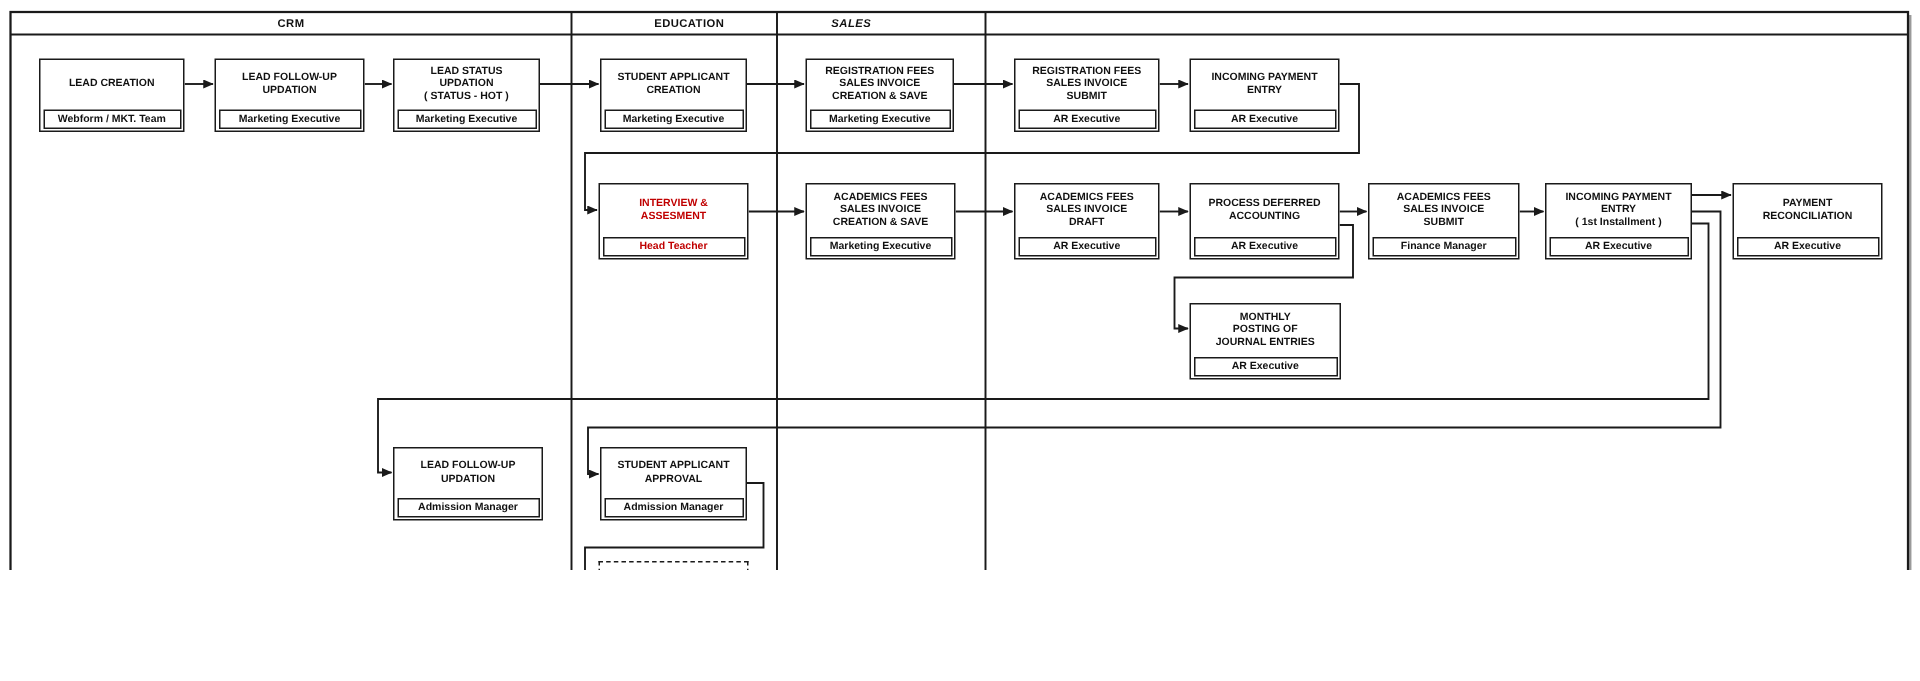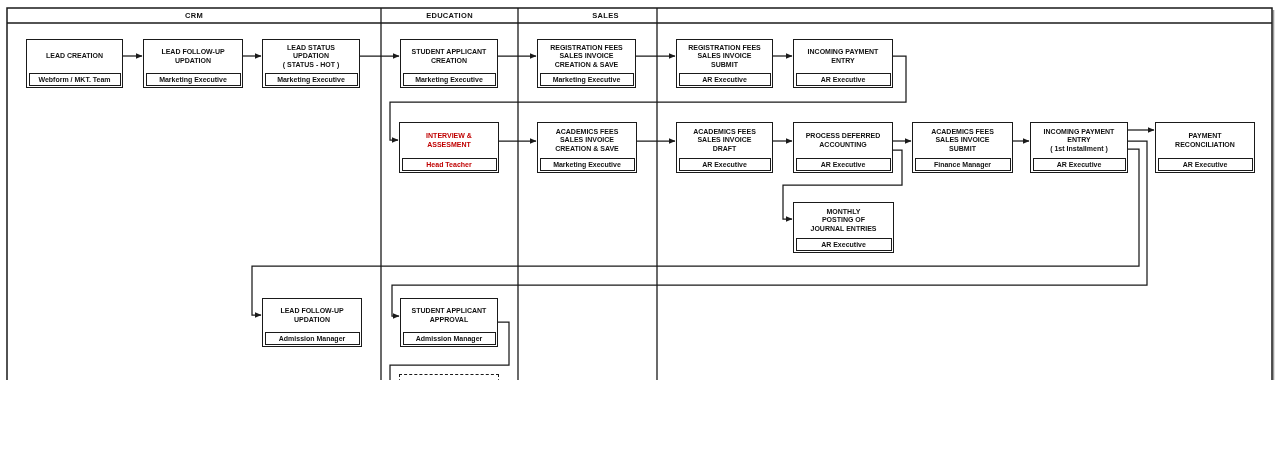"EDUCATION" div.lane-label { left: 381px -> 391px }
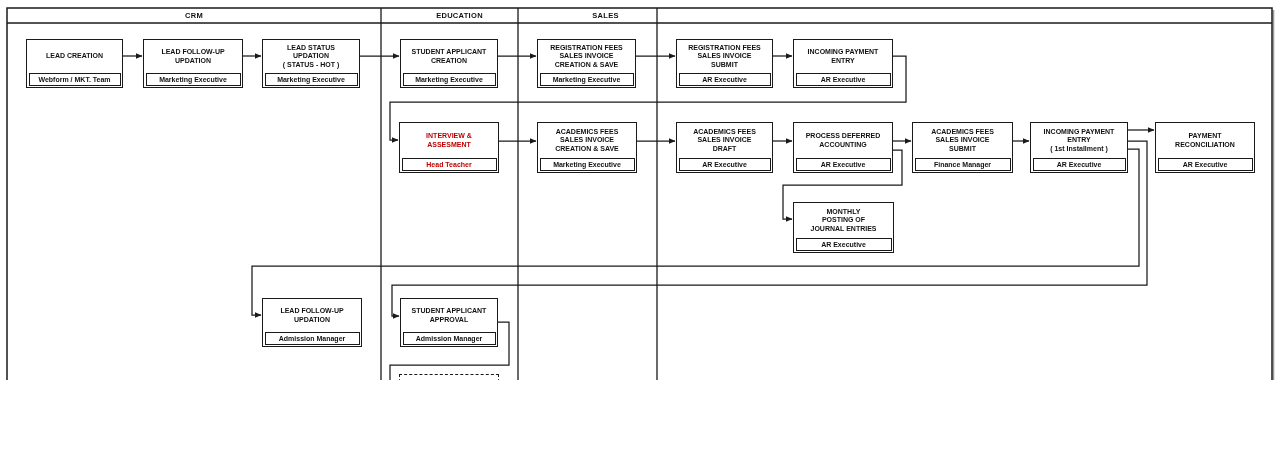"SALES" div.lane-label { font-style: none -> italic; left: 536px -> 498px }
